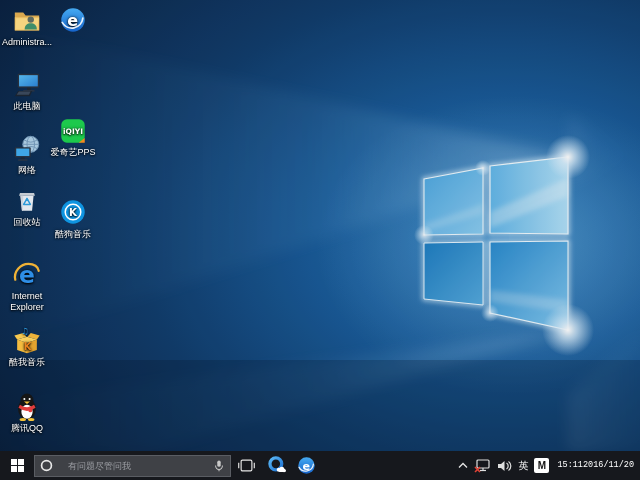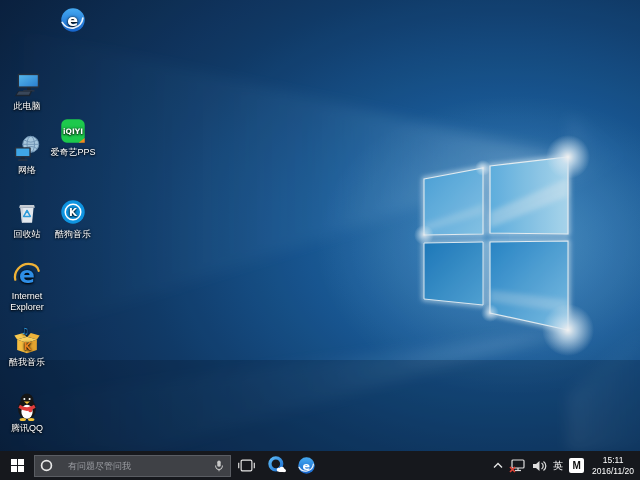"Administra..." div.dicon { html: none -> <div> <svg> <path></path> <path></path> <path></path> <circle></circle> <path></path> </svg> <span>Administra...</span> </div> }
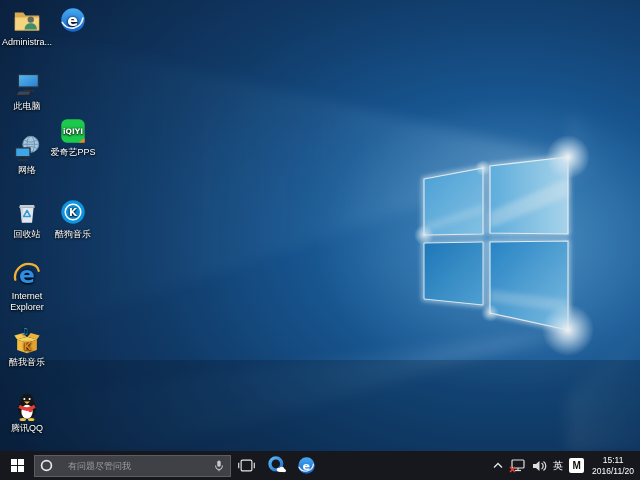"回收站" .c1r4 { top: 198px -> 186px }
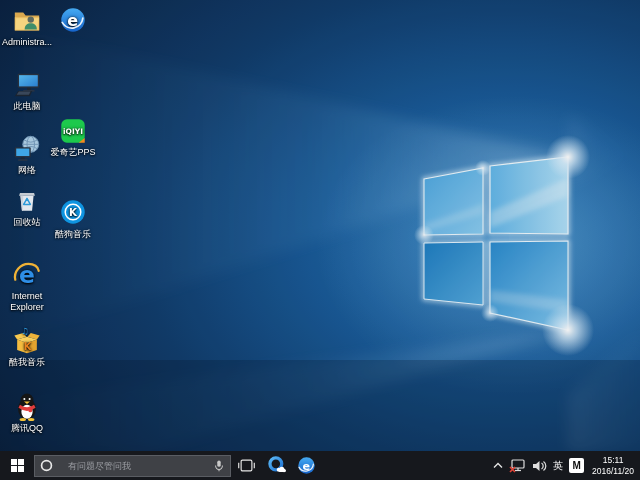"15:11" .clock { flex-direction: column -> row; font-family: none -> Liberation Mono, monospace }
